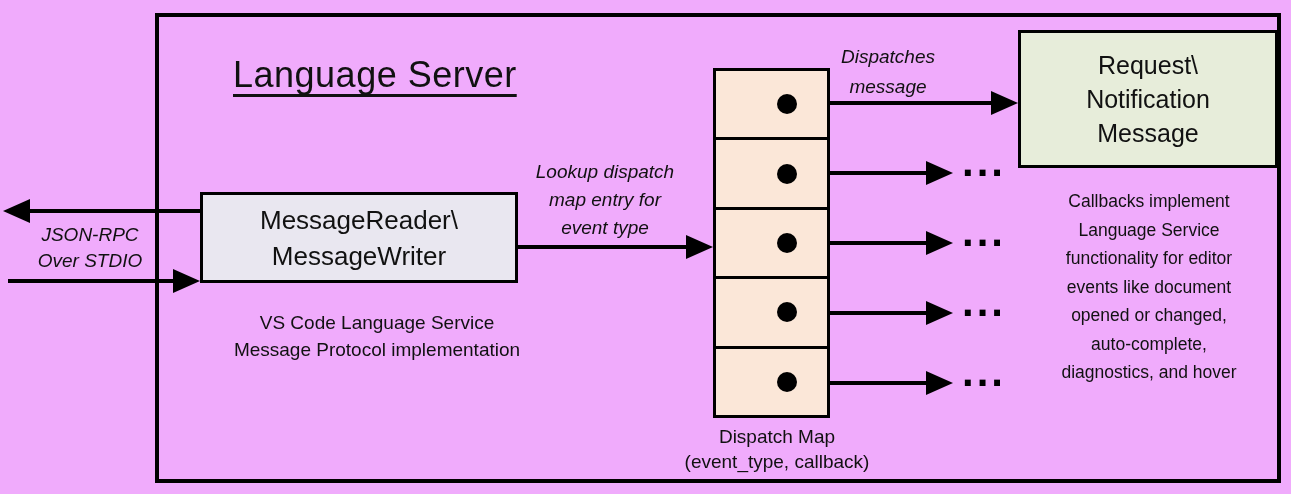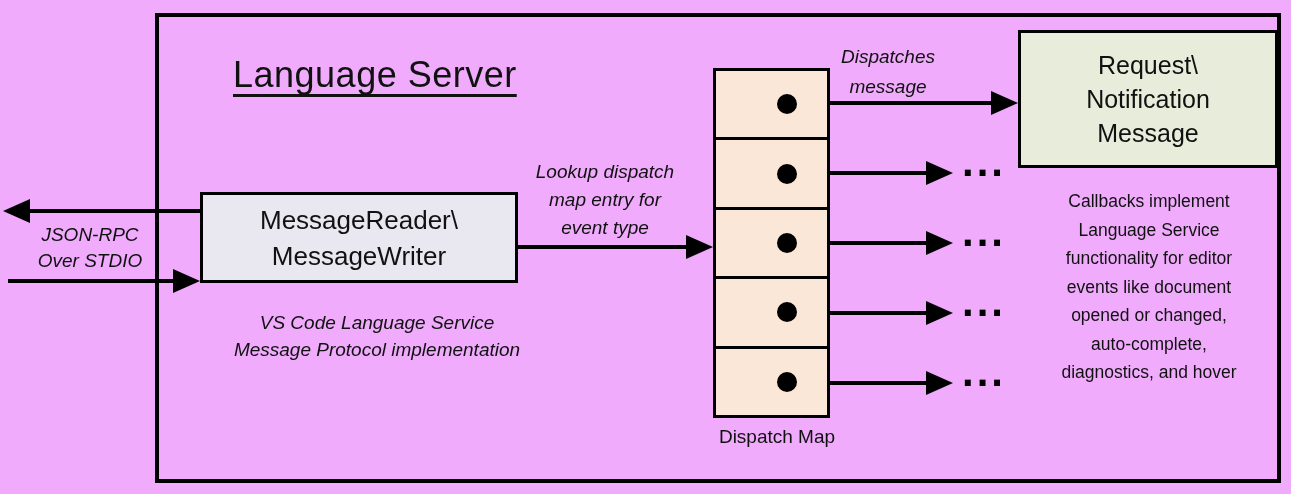"VS Code Language Service" #reader-caption { font-style: italic -> none }
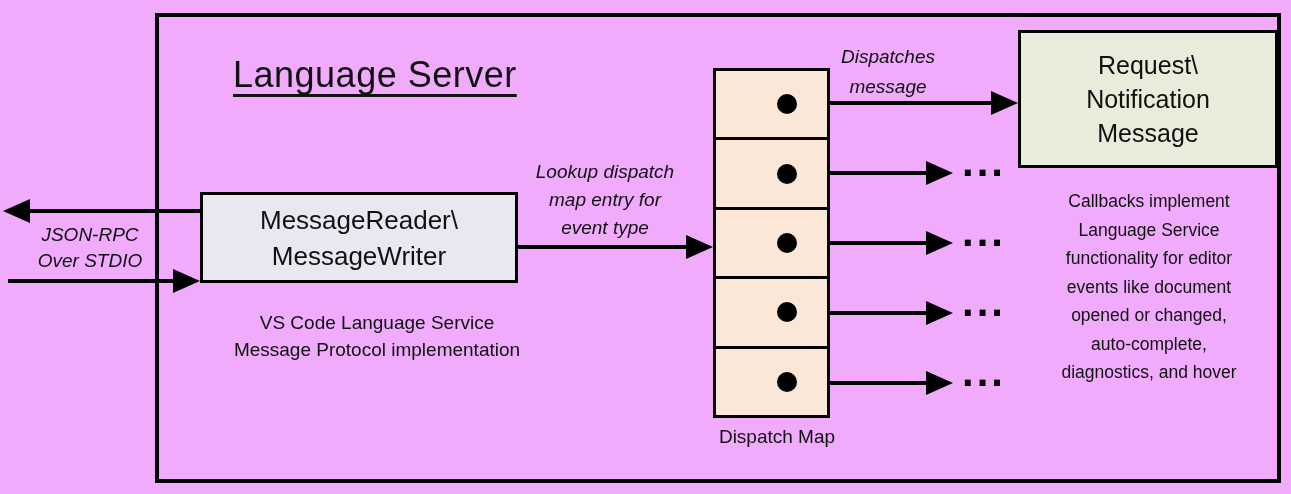"(event_type, callback)" div { html: none -> <div>(event_type, callback)</div> }
